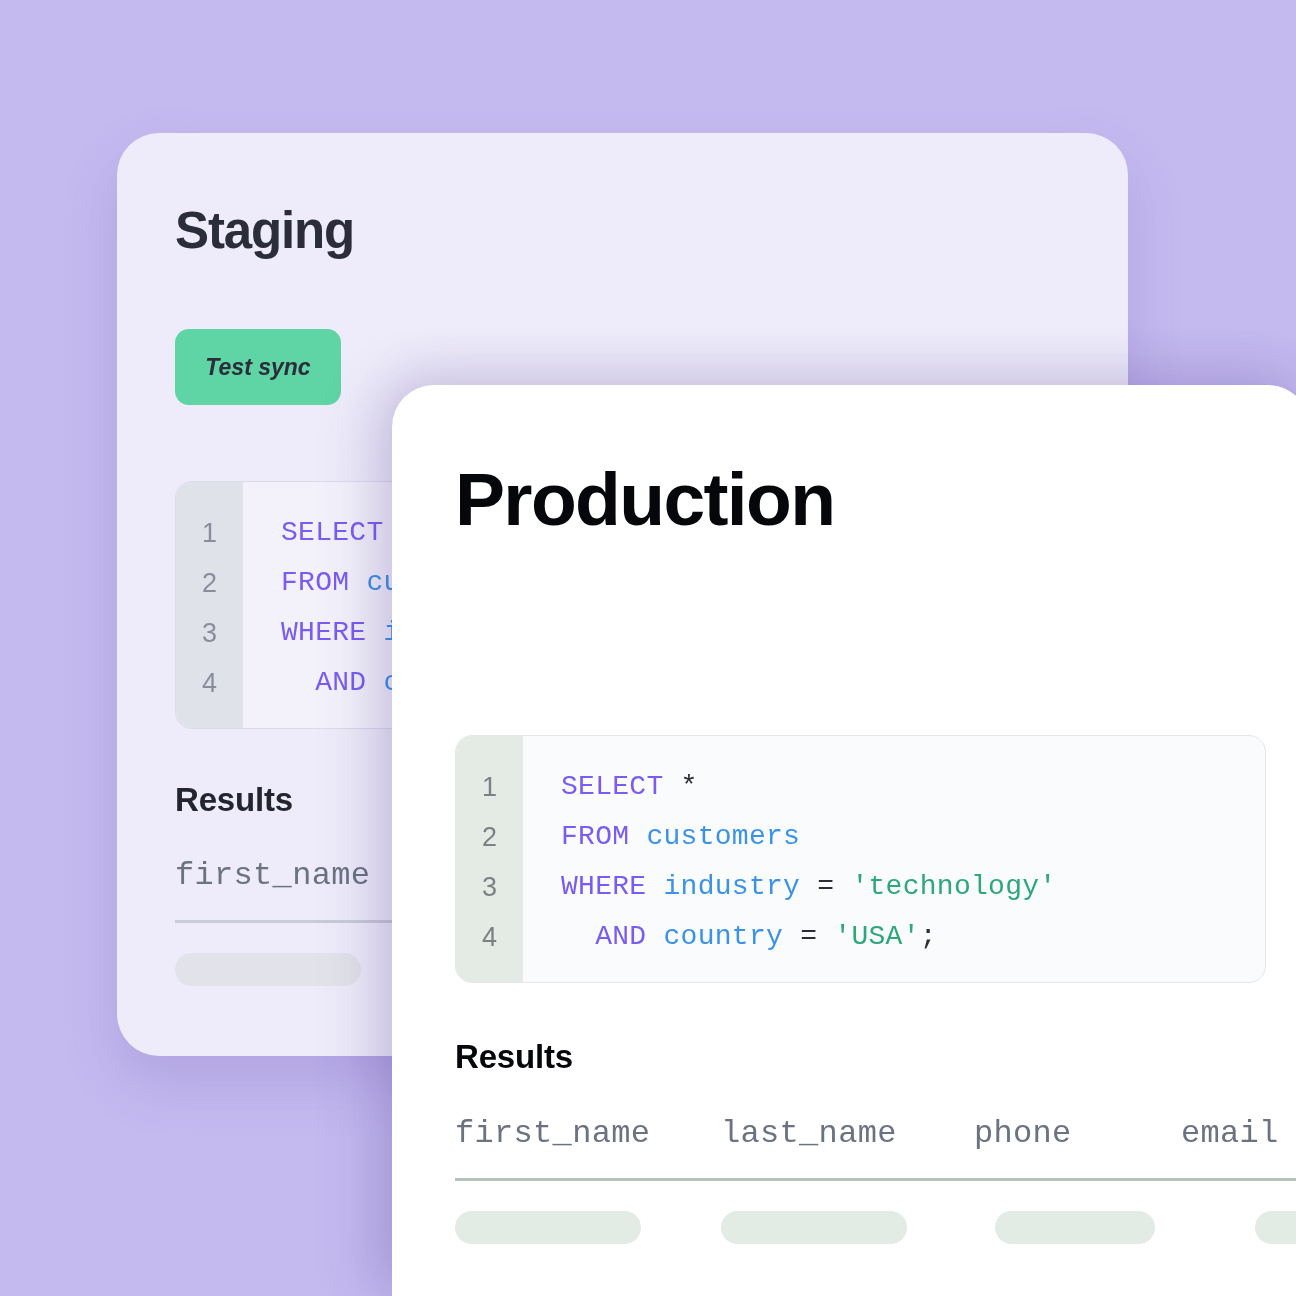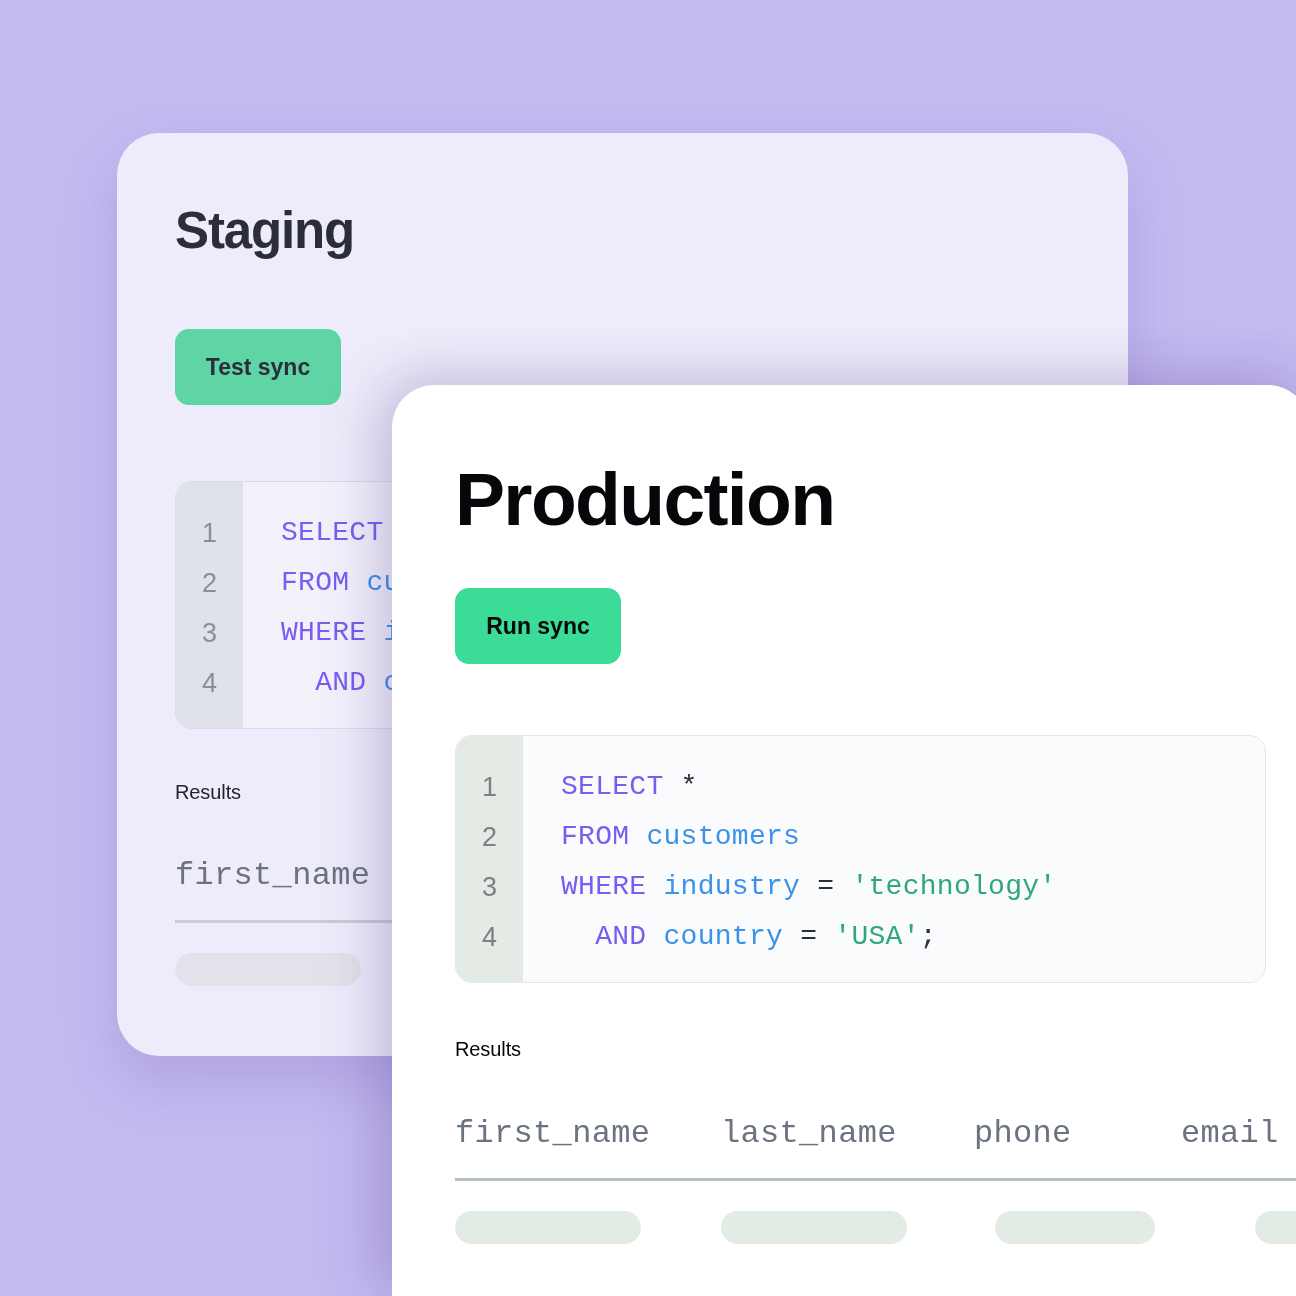"Test sync" #test-sync-button { font-style: none -> italic }
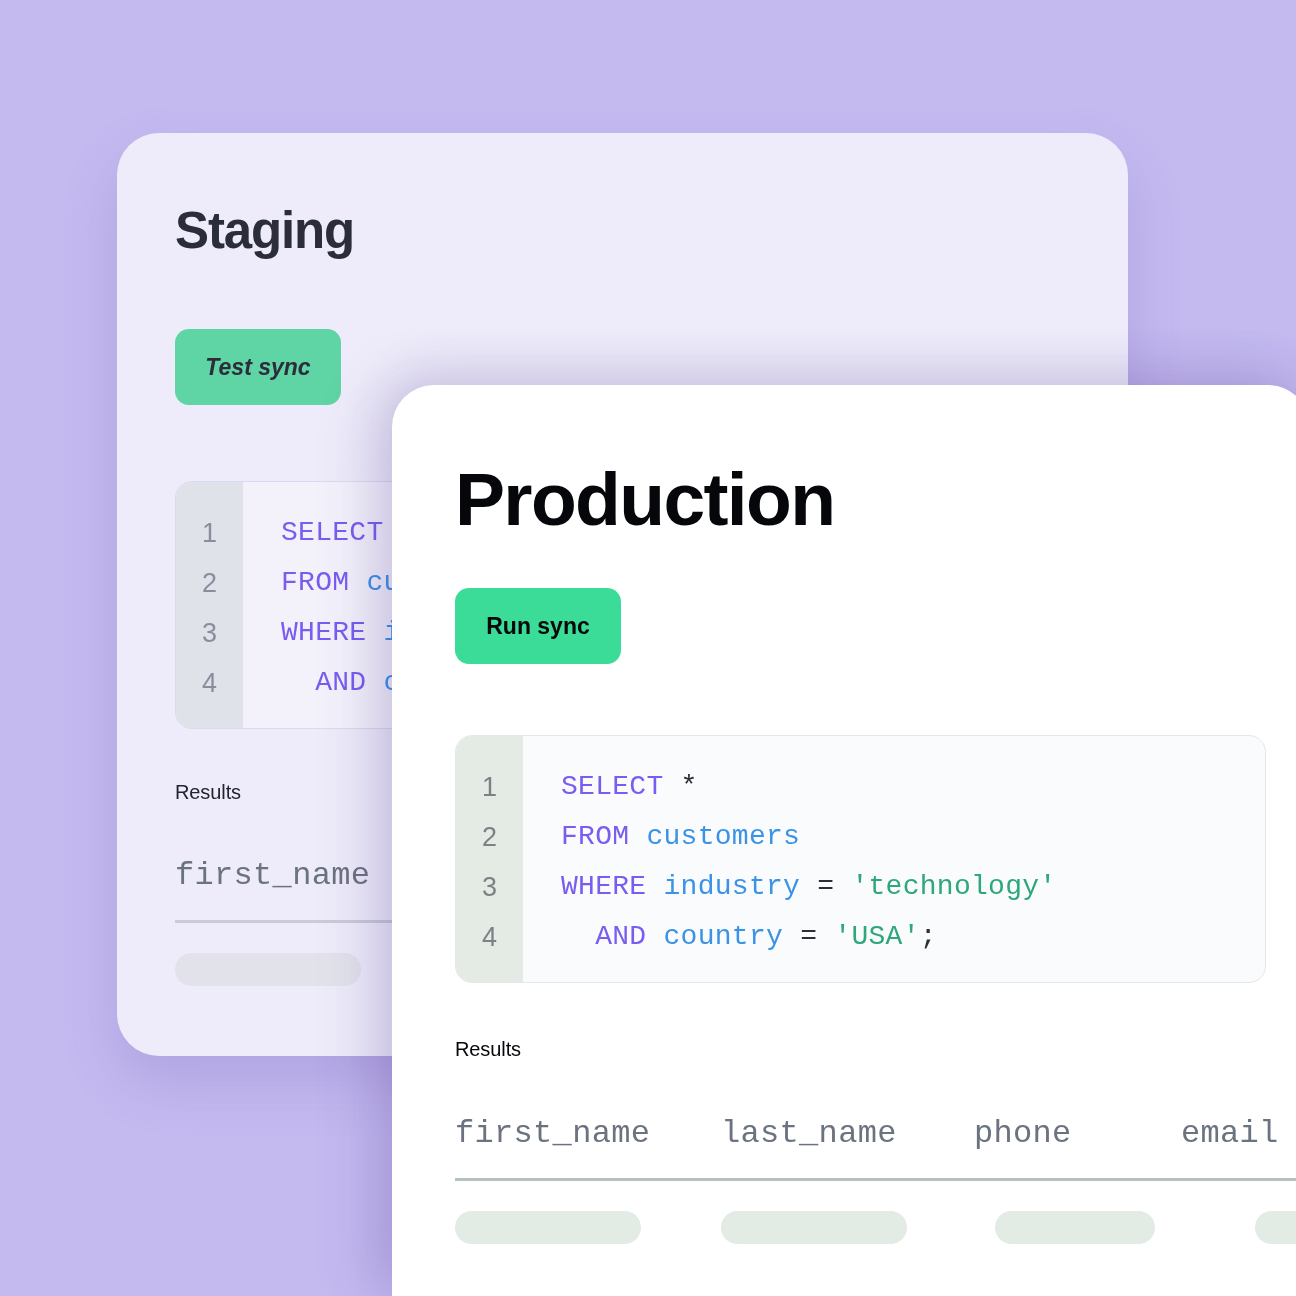"Run sync" button.sync-button { html: <button>Run sync</button> -> none }
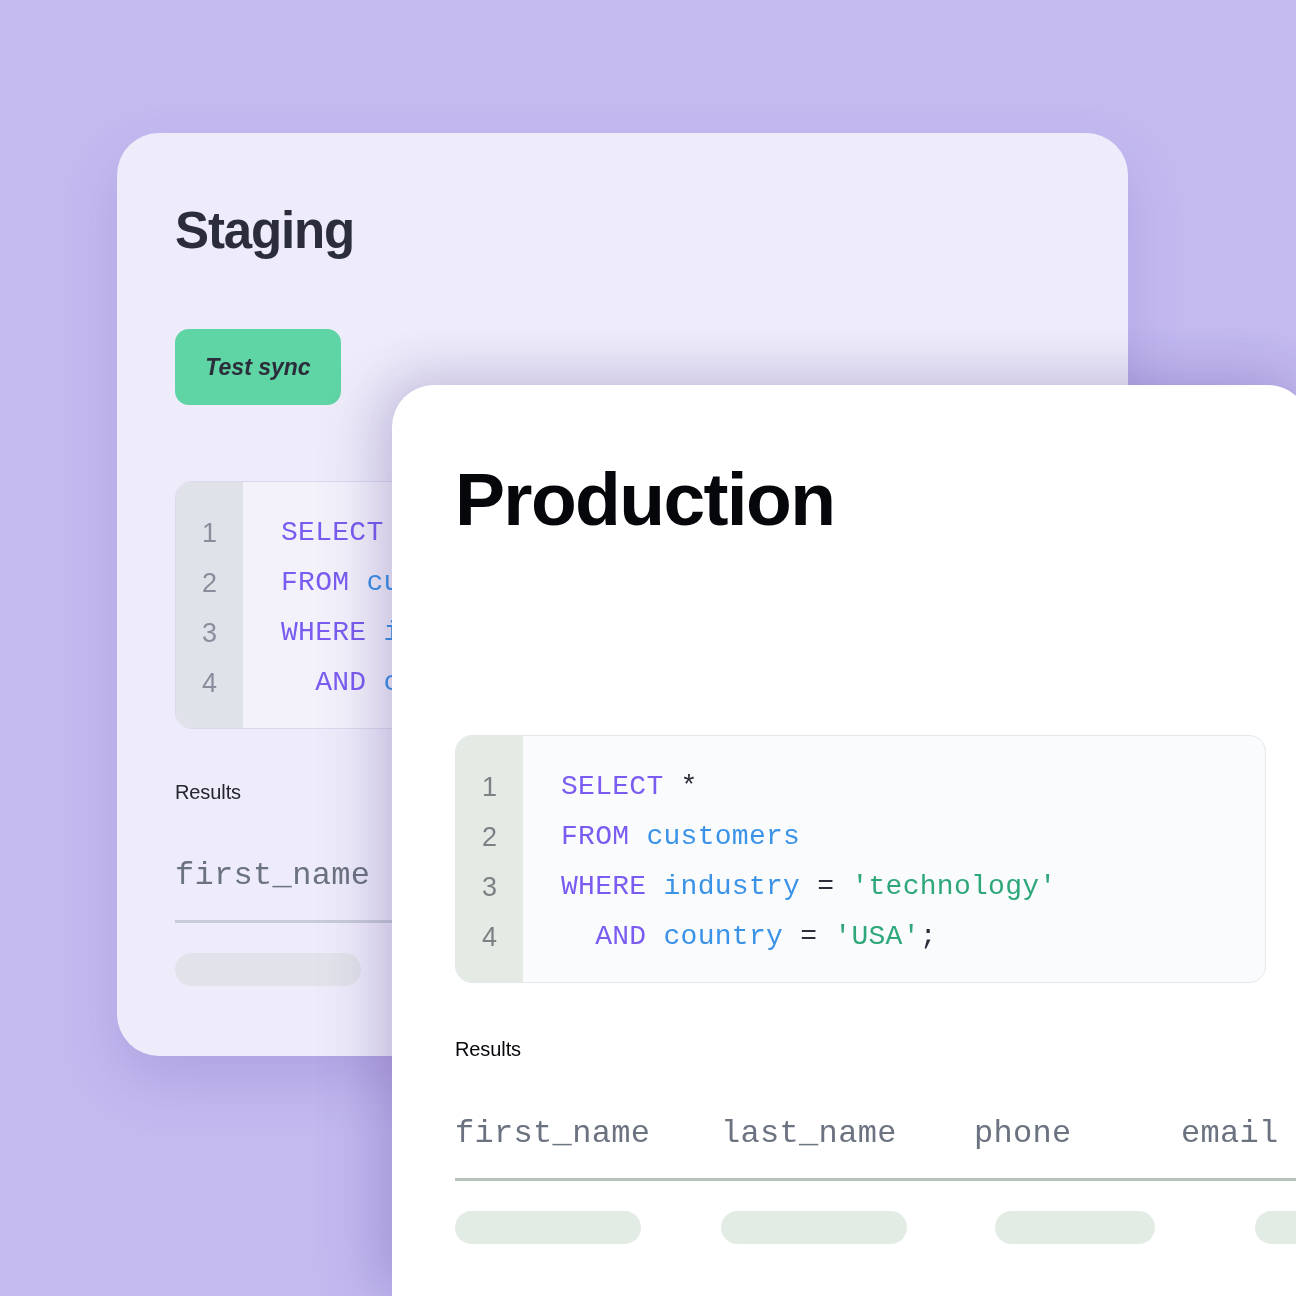"Results" .results-heading { font-size: 20px -> 33px; font-weight: normal -> bold }
